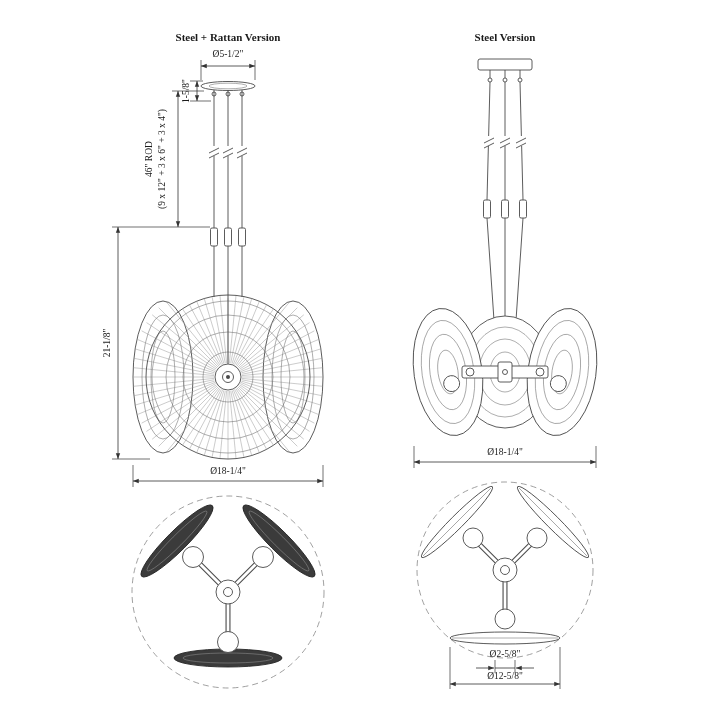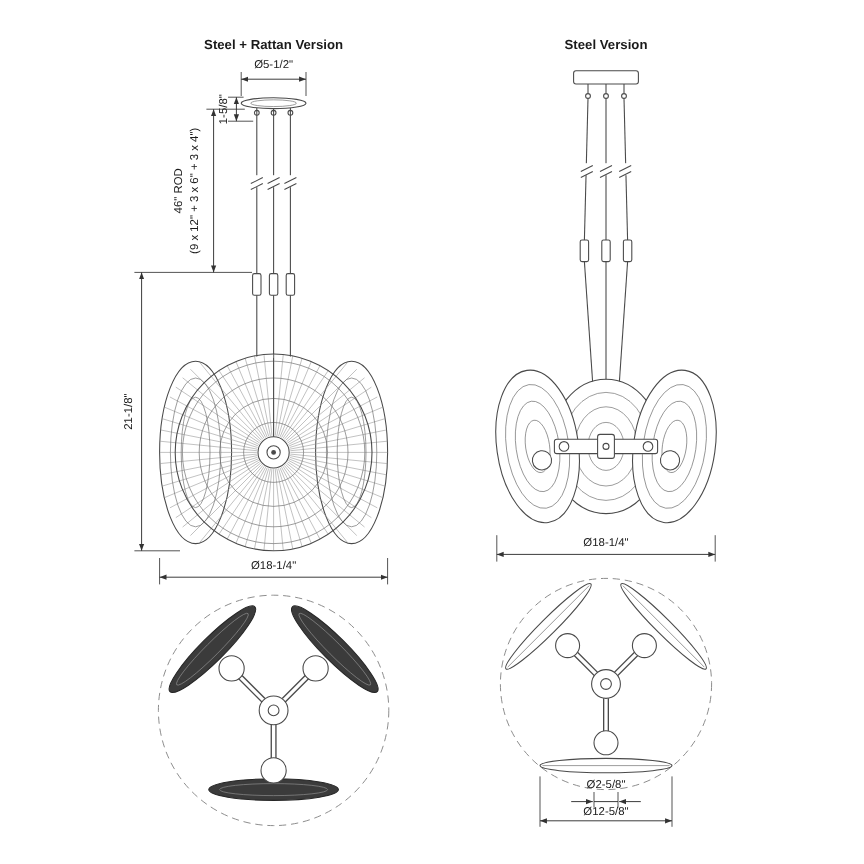"Steel + Rattan Version" #page { font-family: Liberation Sans, sans-serif -> Liberation Serif, serif }
